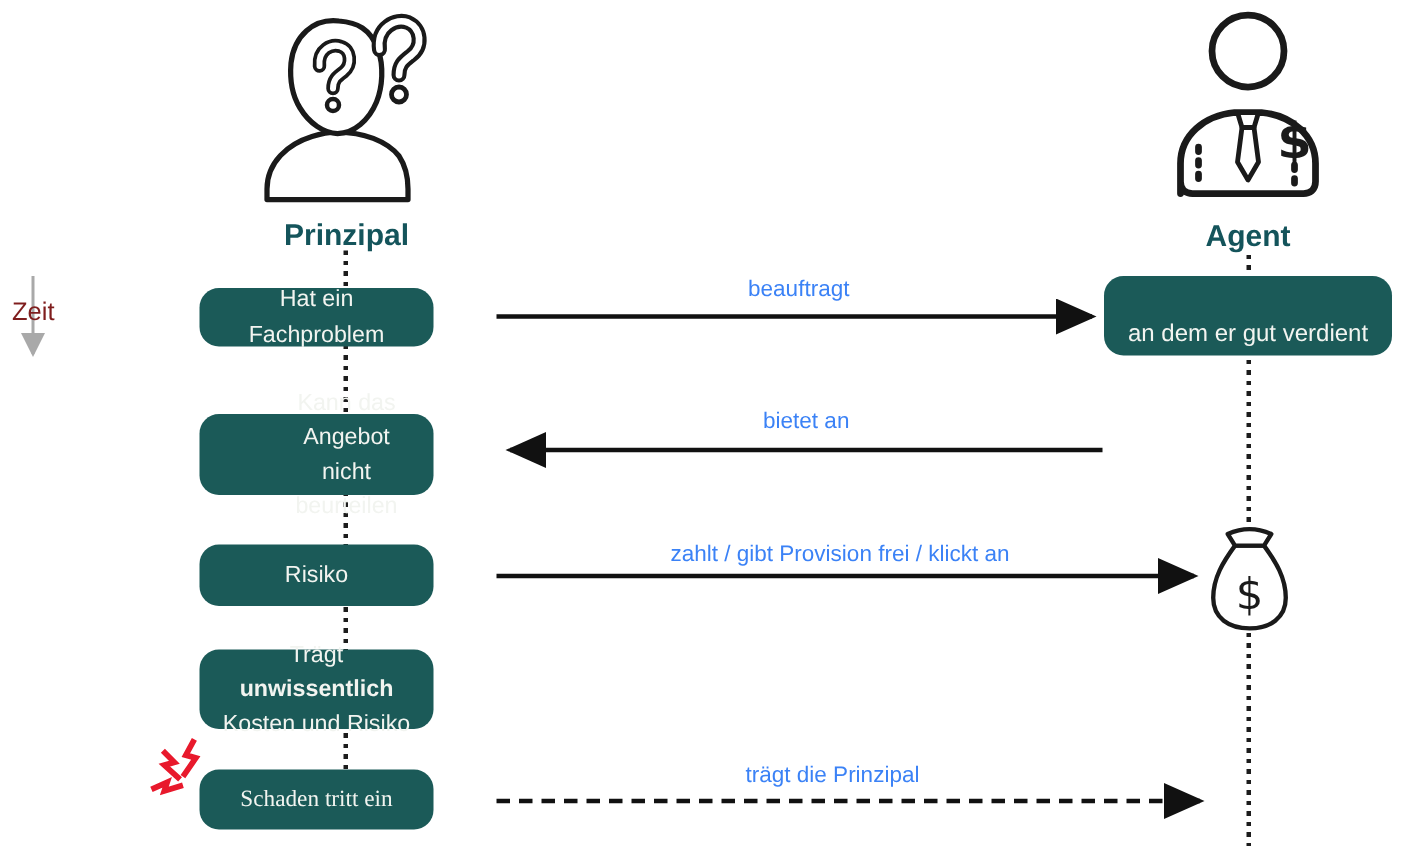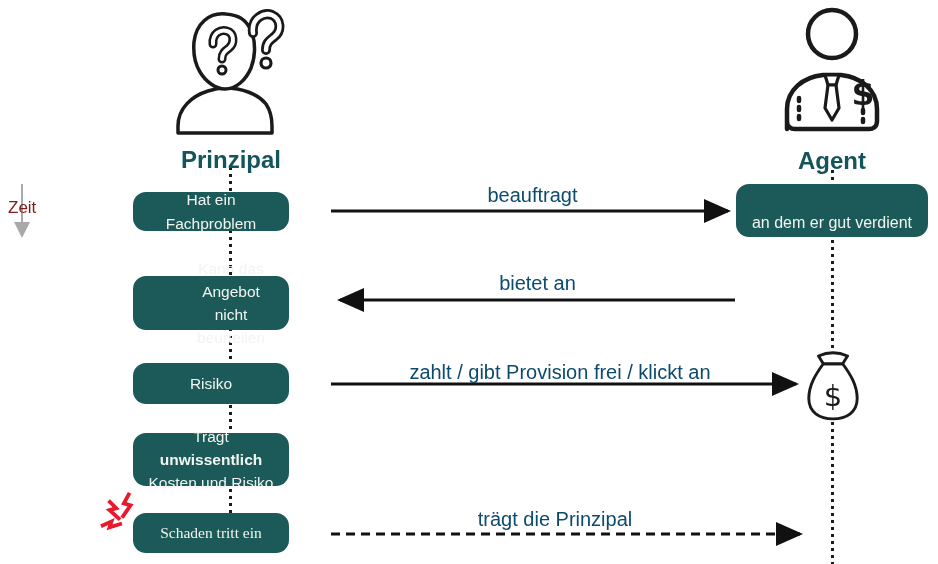"Prinzipal" .actor-label { font-size: 24px -> 20px }
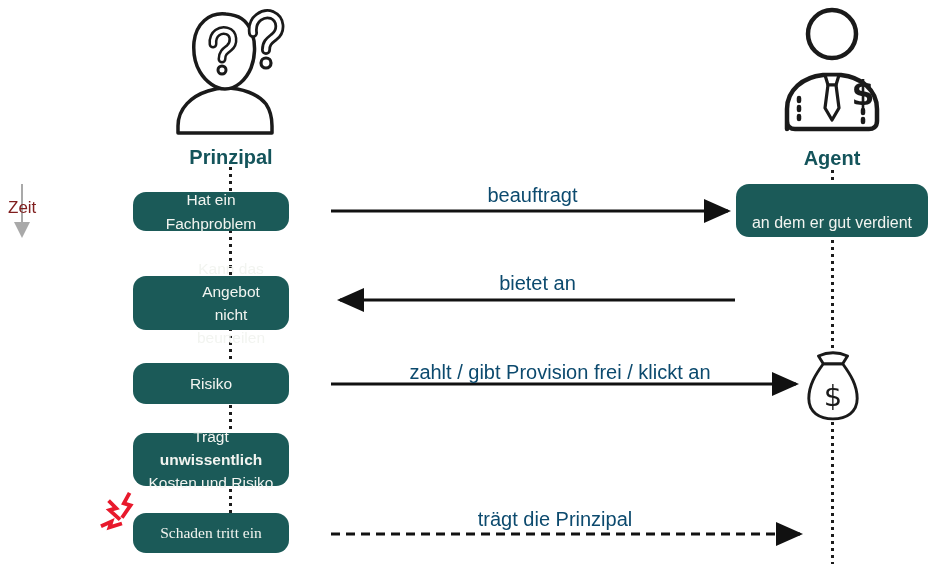"beauftragt" .arrow-label { color: #0c4a6e -> #3b82f6; font-size: 20px -> 15px }
